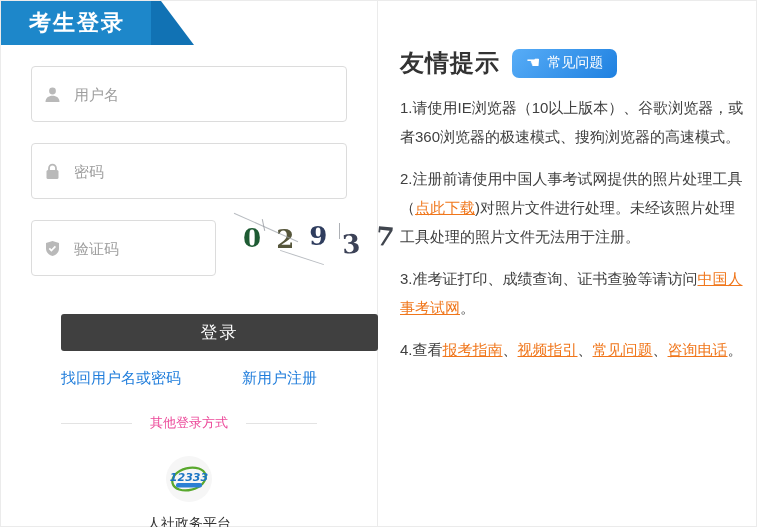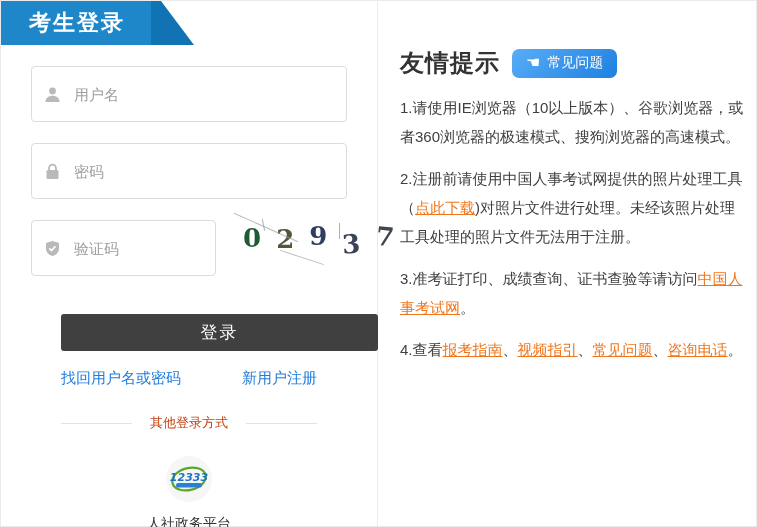"其他登录方式" .other-divider .txt { color: #c2410c -> #ec4899 }
